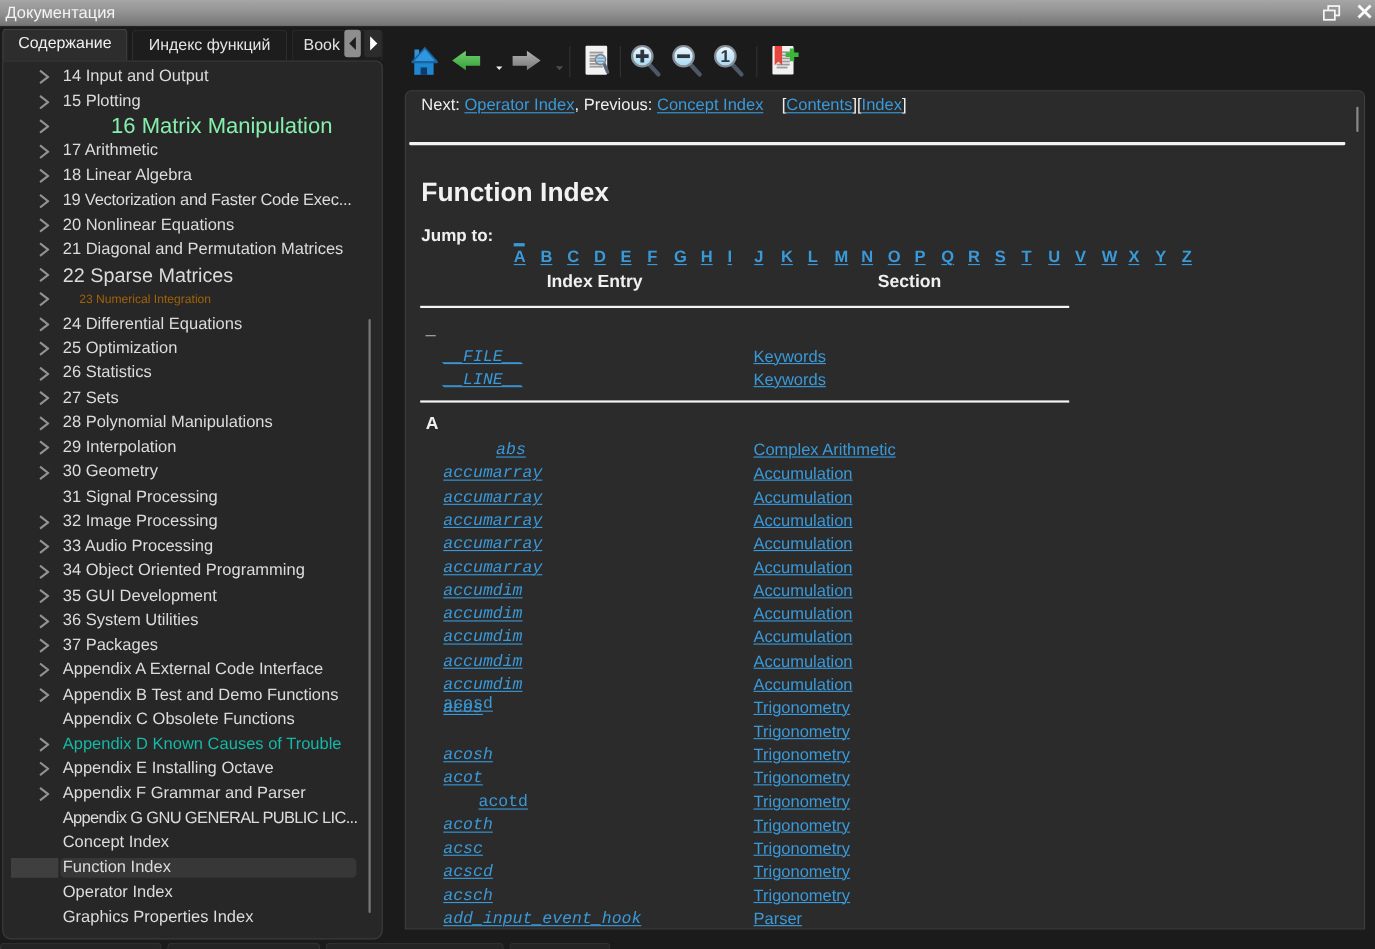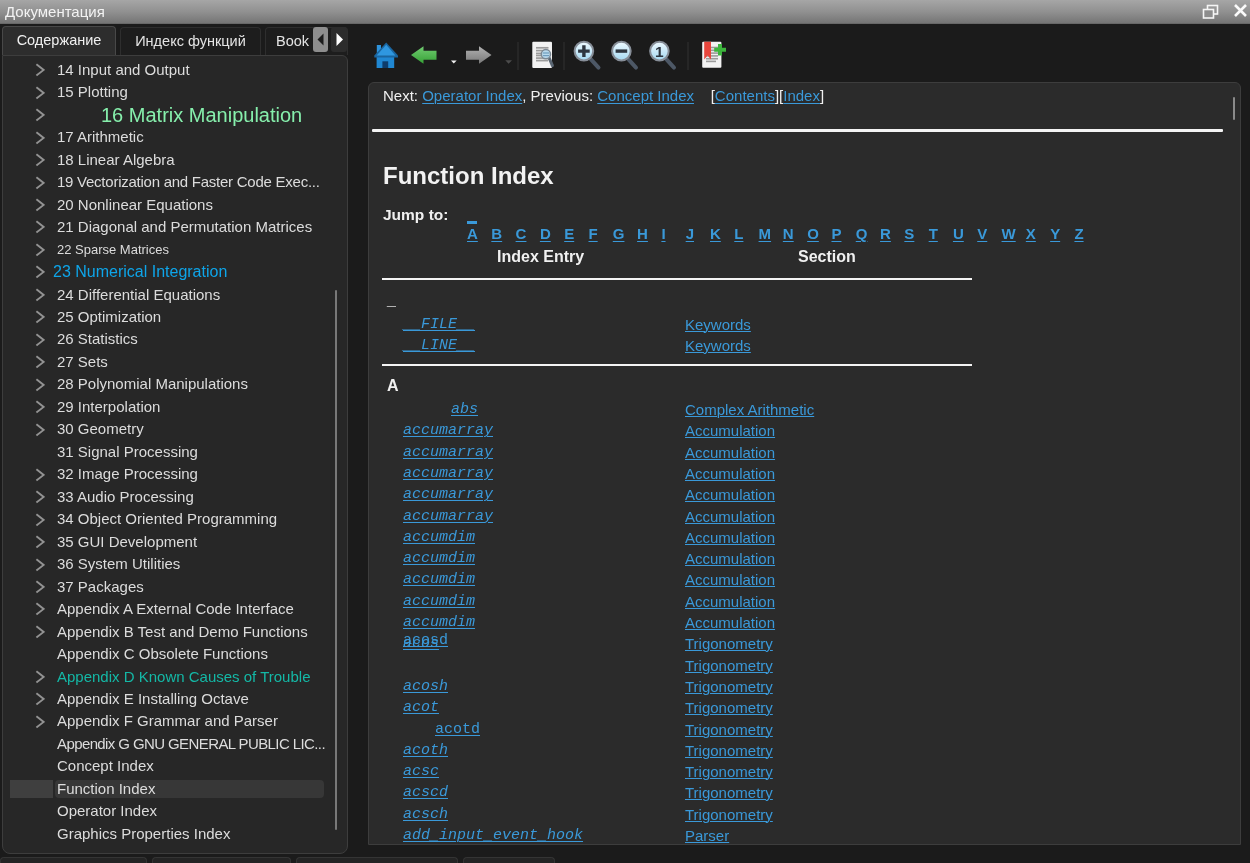"22 Sparse Matrices" div.abs { font-size: 13px -> 18px }
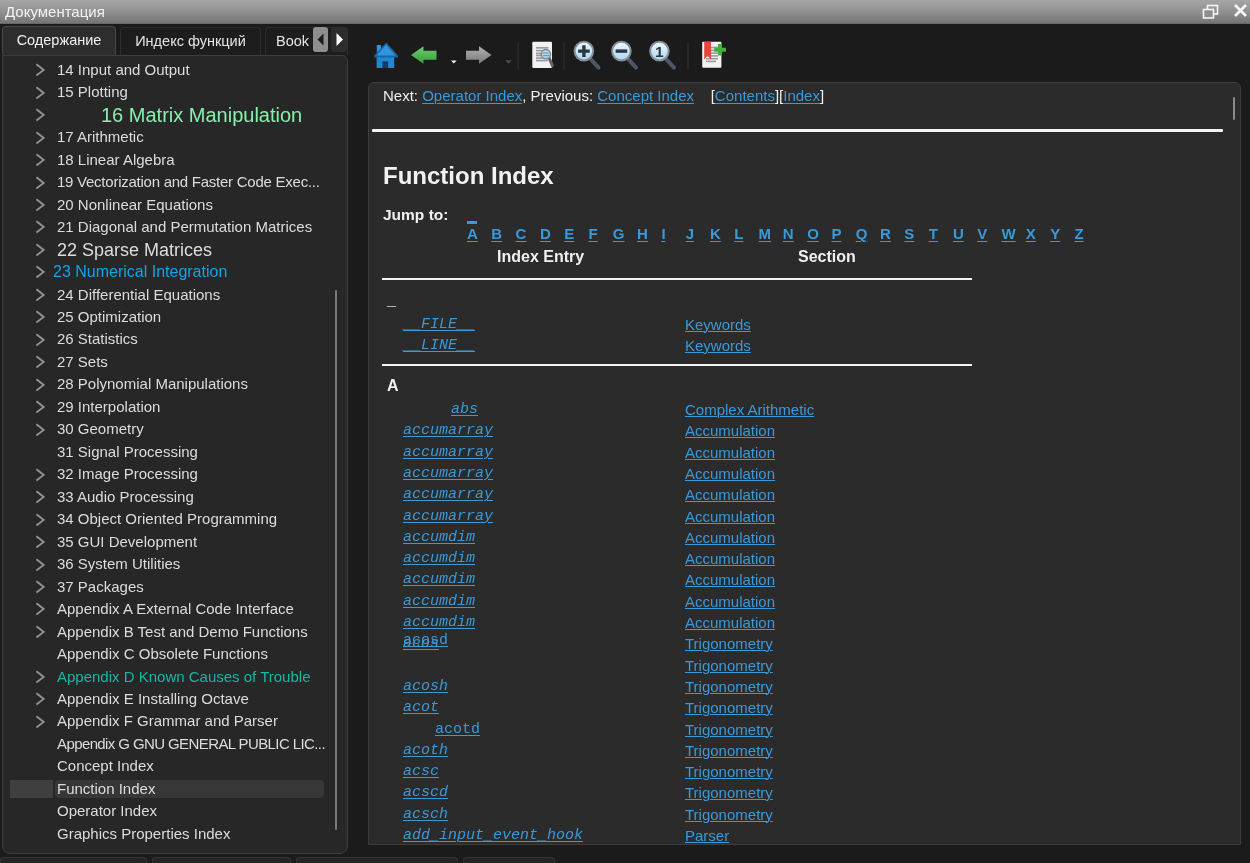"23 Numerical Integration" div.abs { color: #0ea5e9 -> #a16207; font-size: 16px -> 11px; left: 53px -> 72px }
